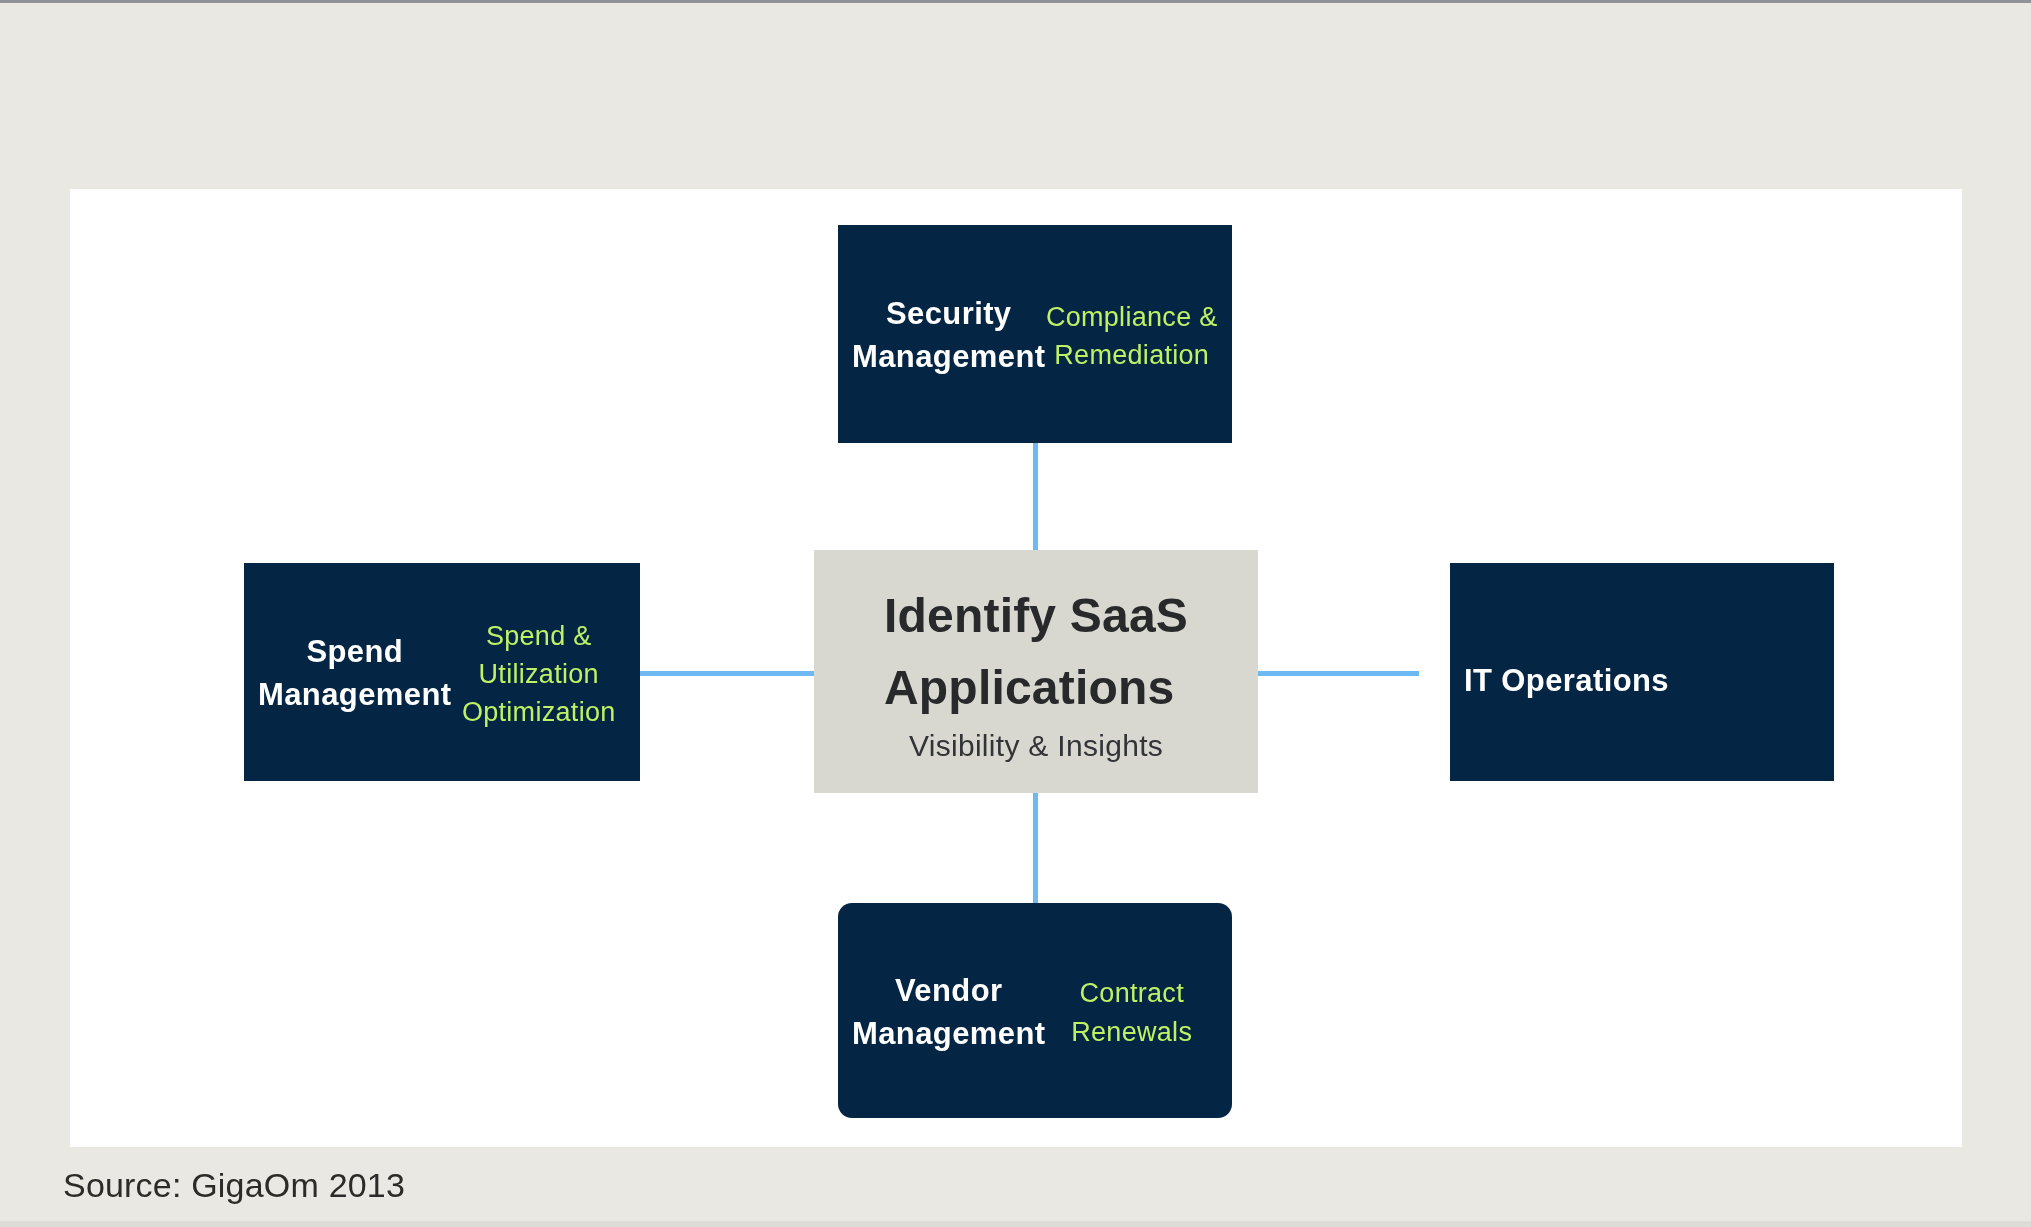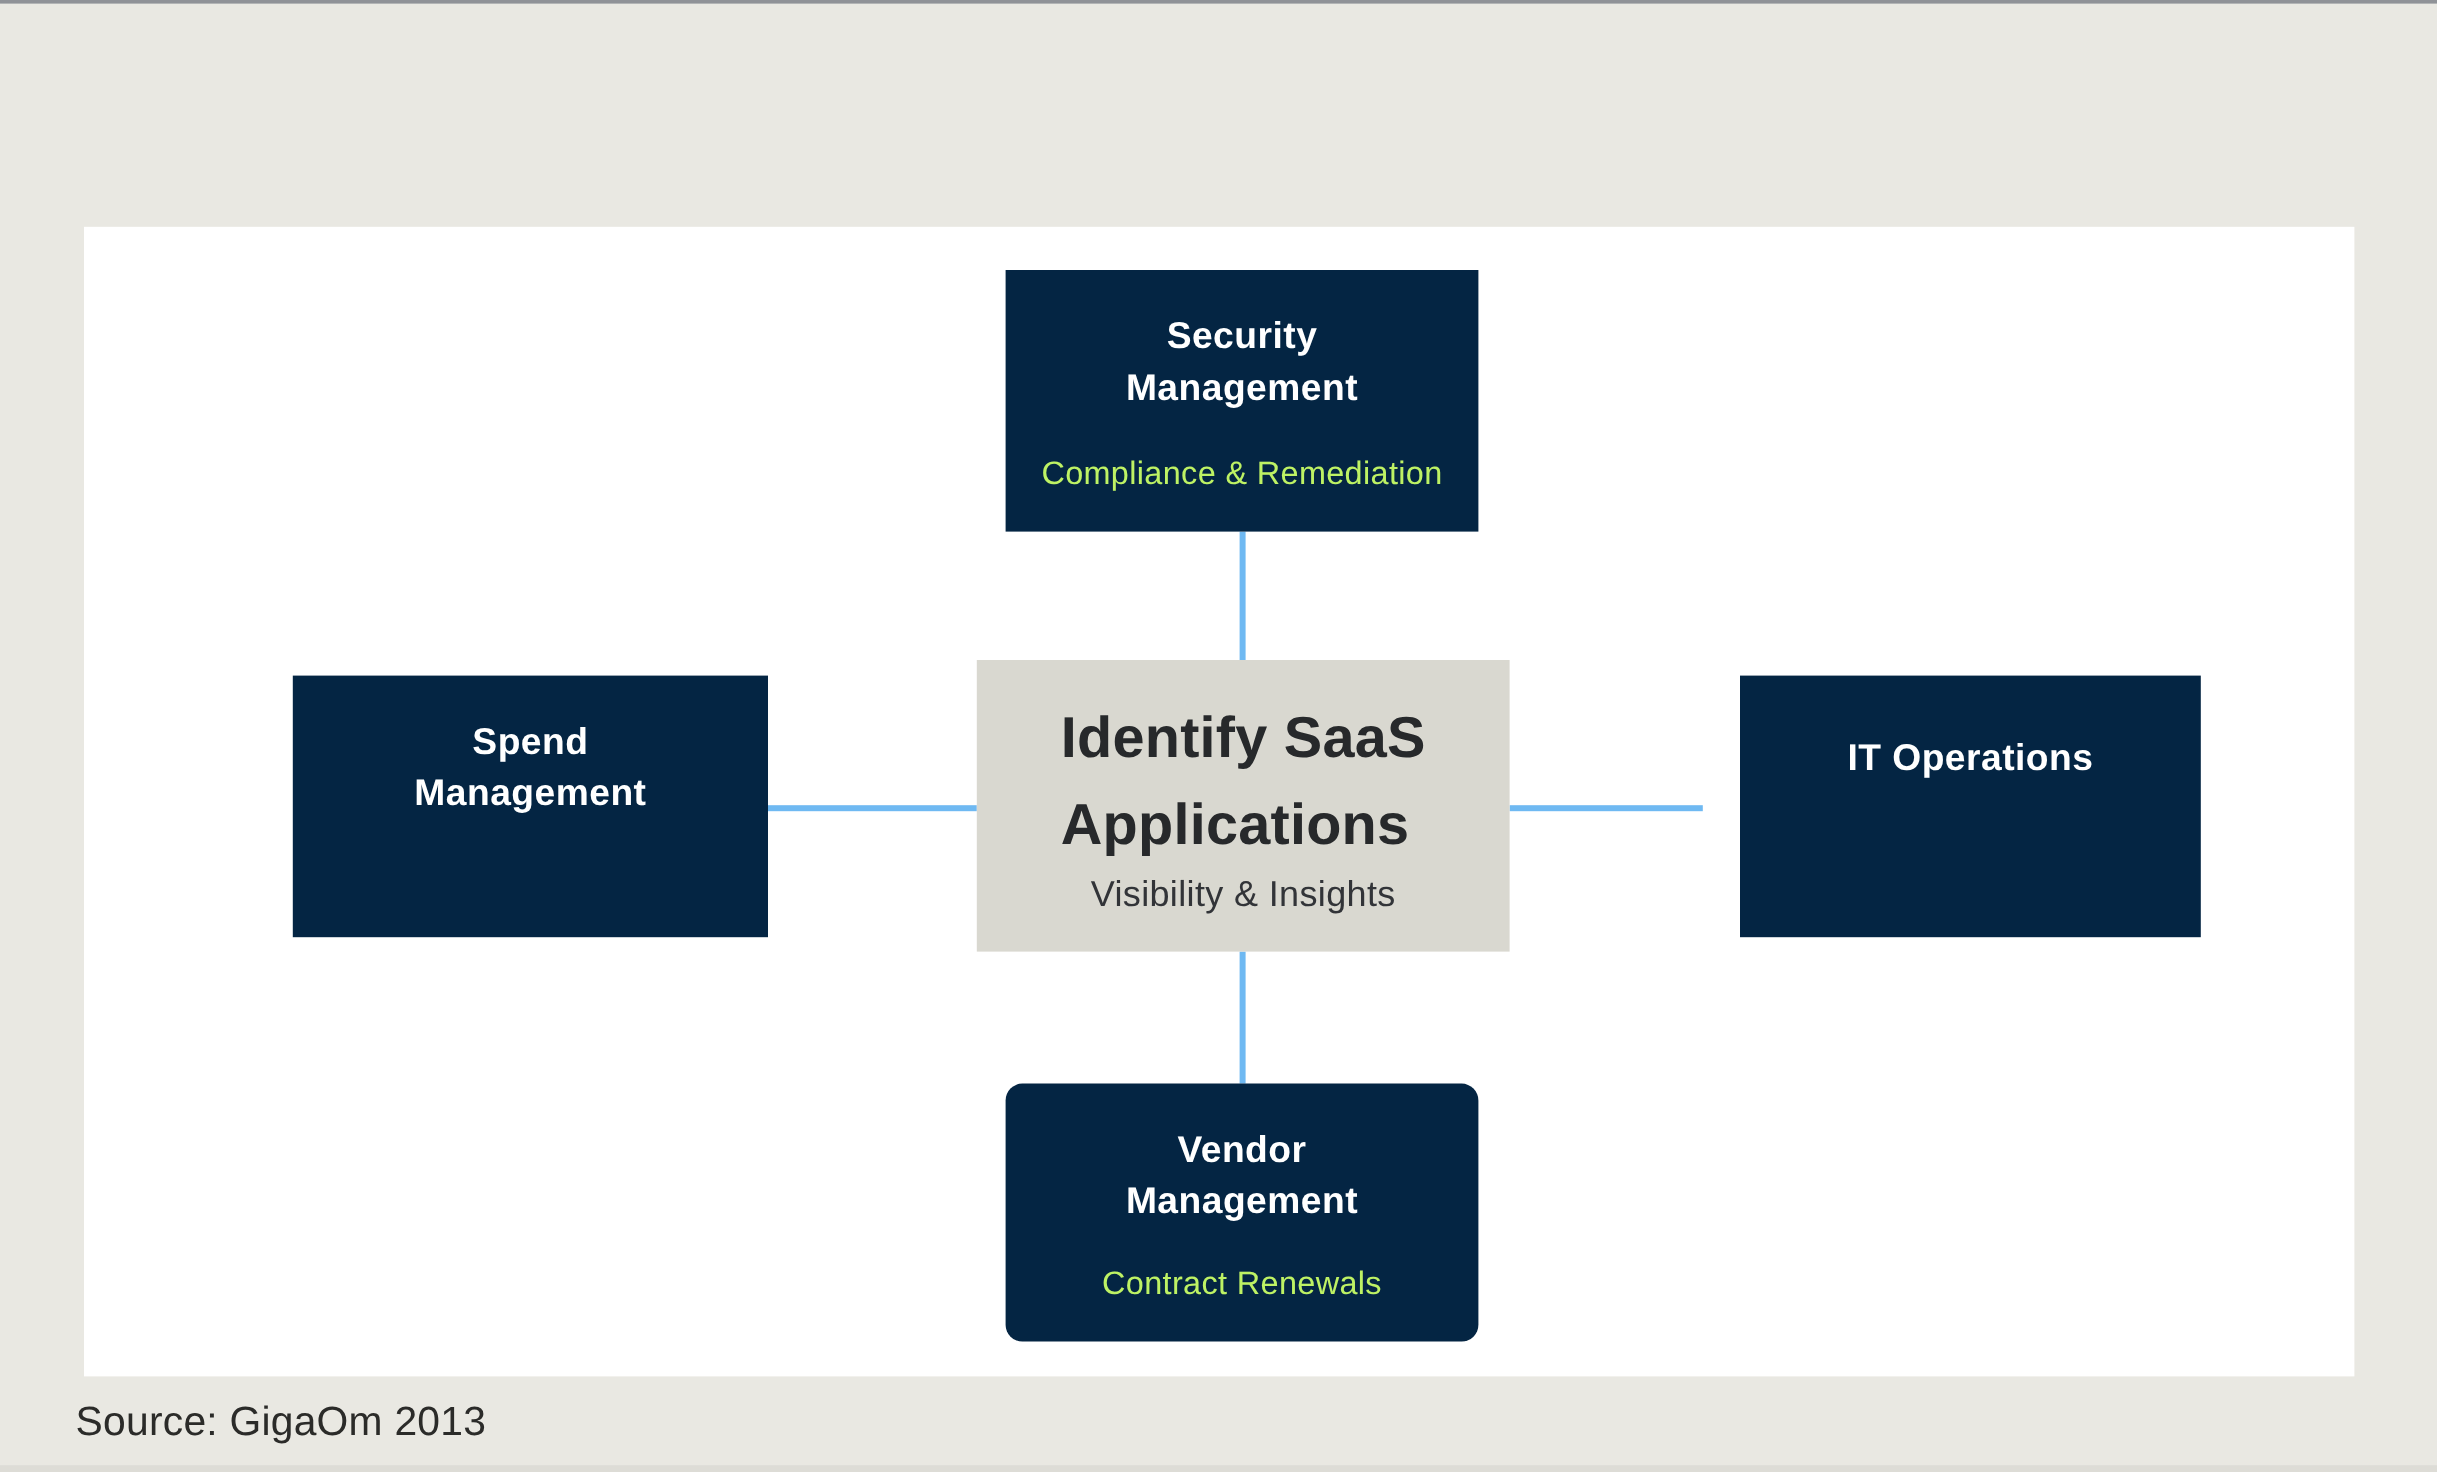"Security" .node { flex-direction: column -> row }
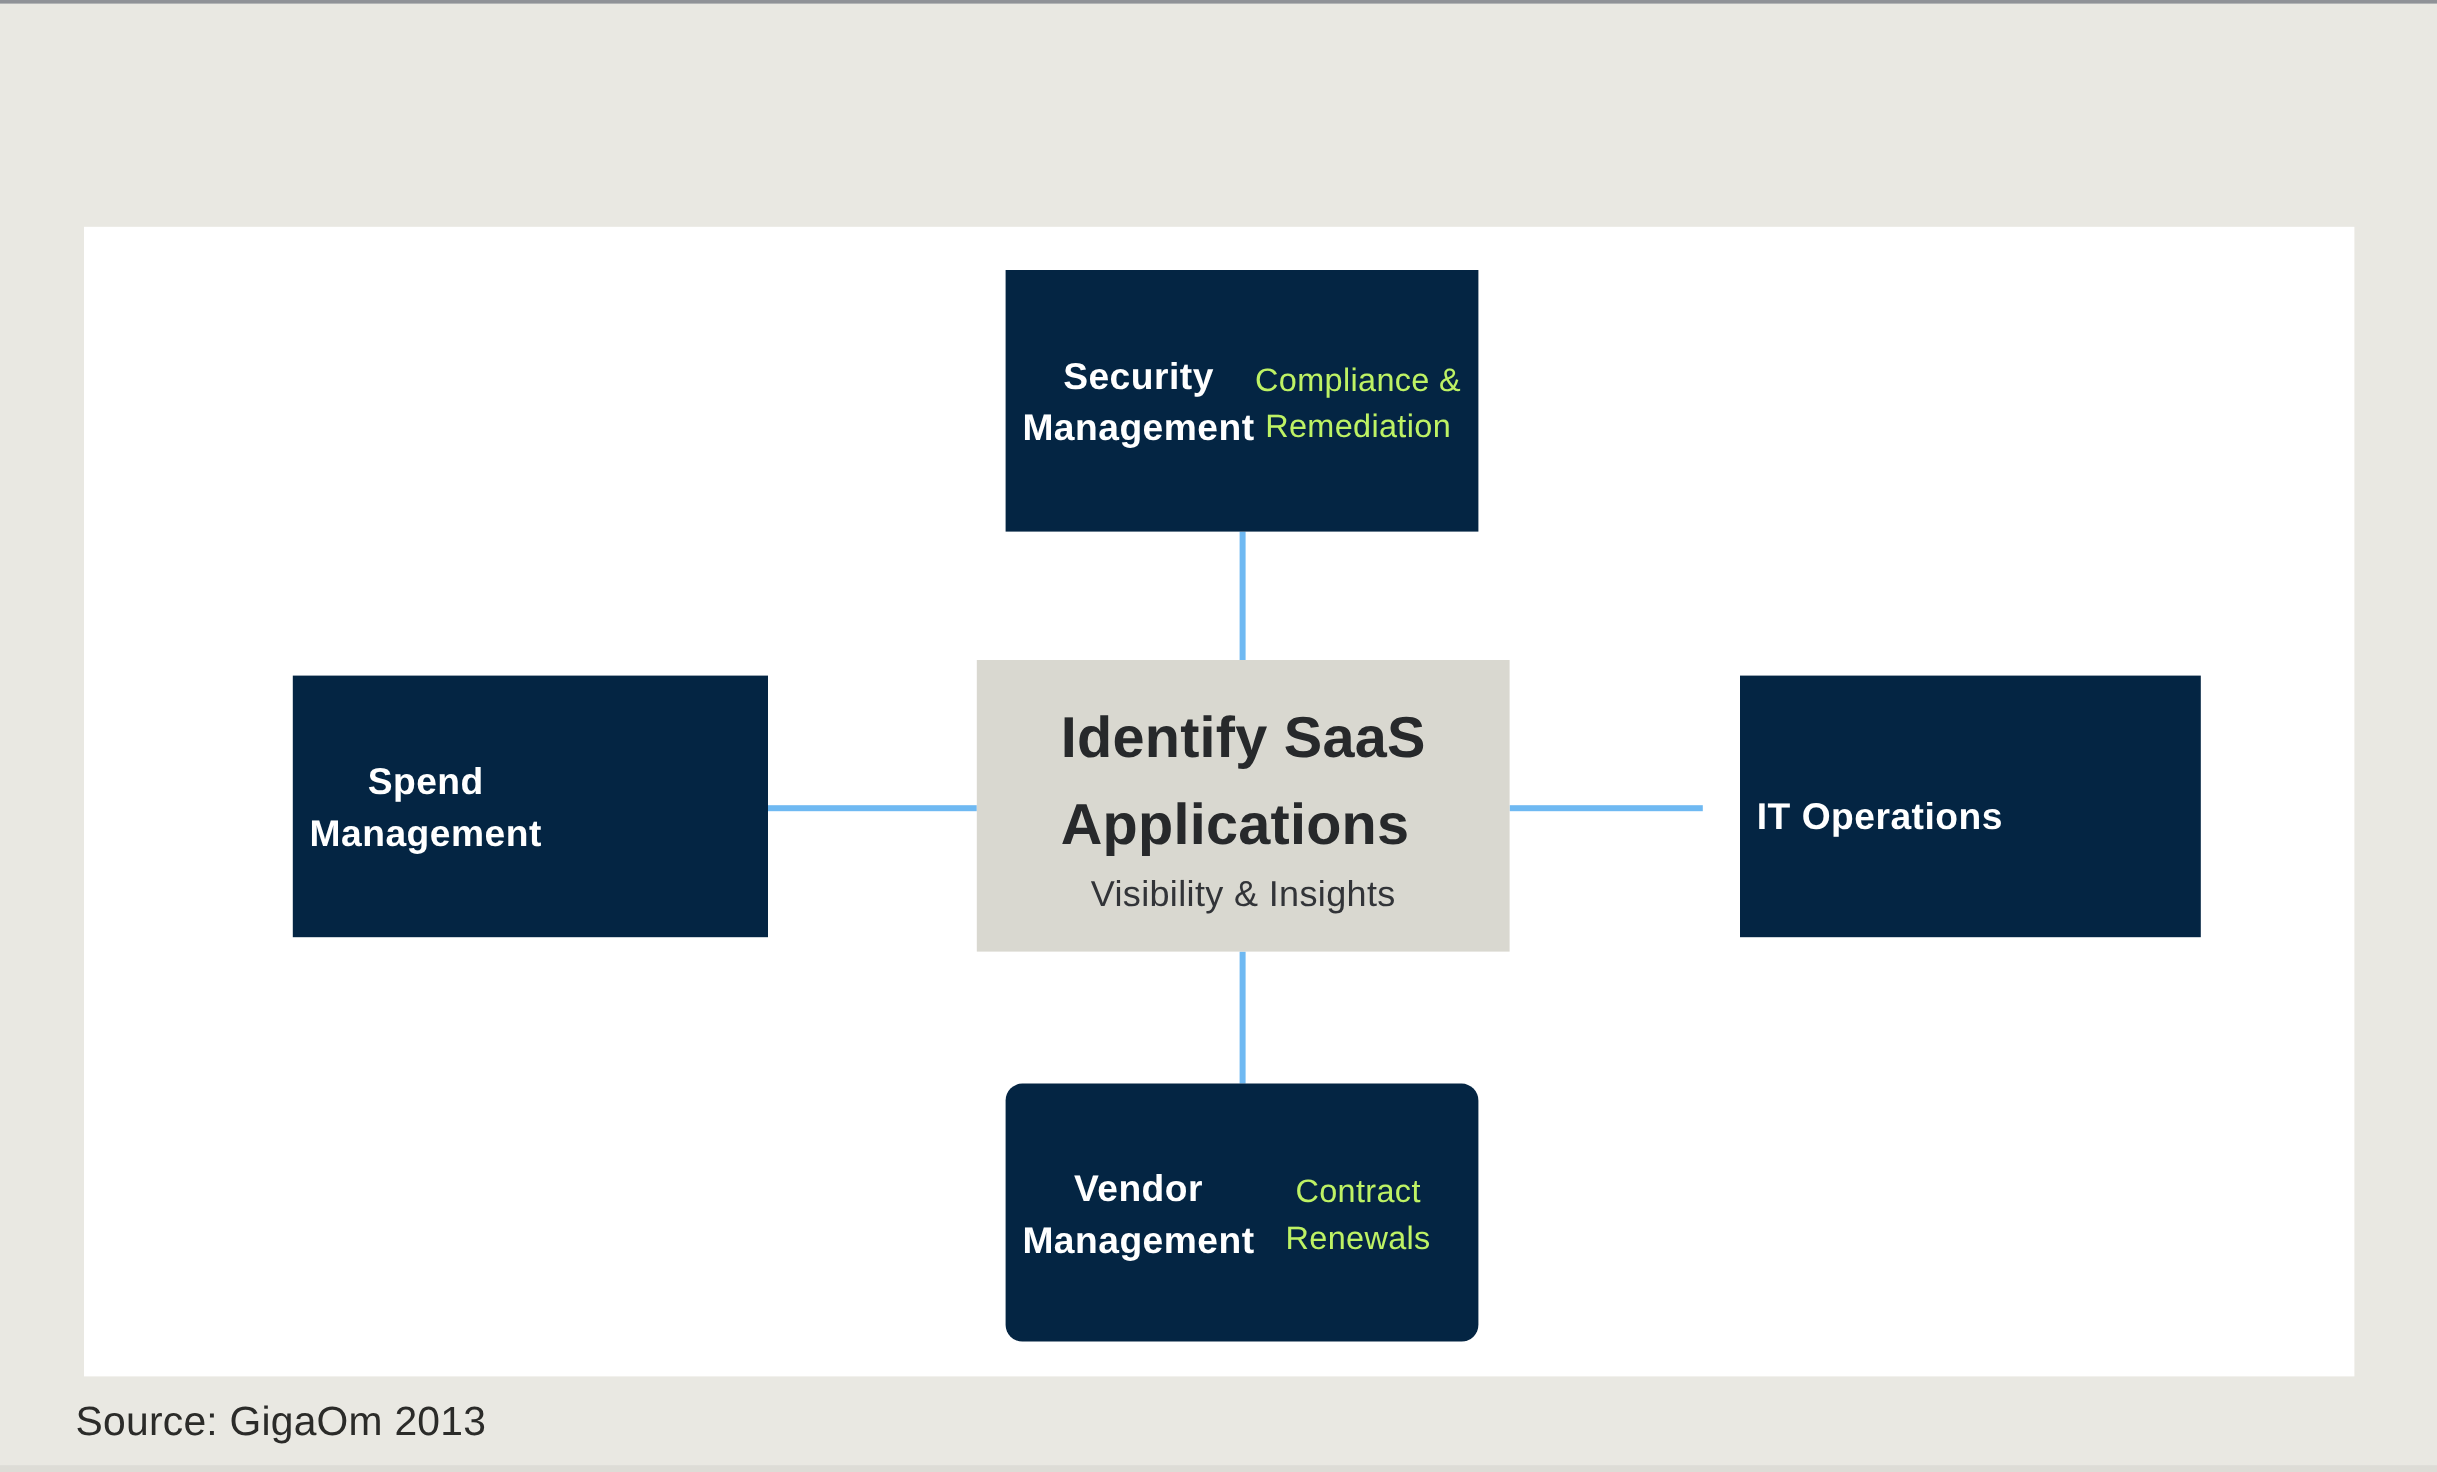"Spend &" div.node-subtitle { html: none -> <div>Spend &amp; Utilization Optimization</div> }
